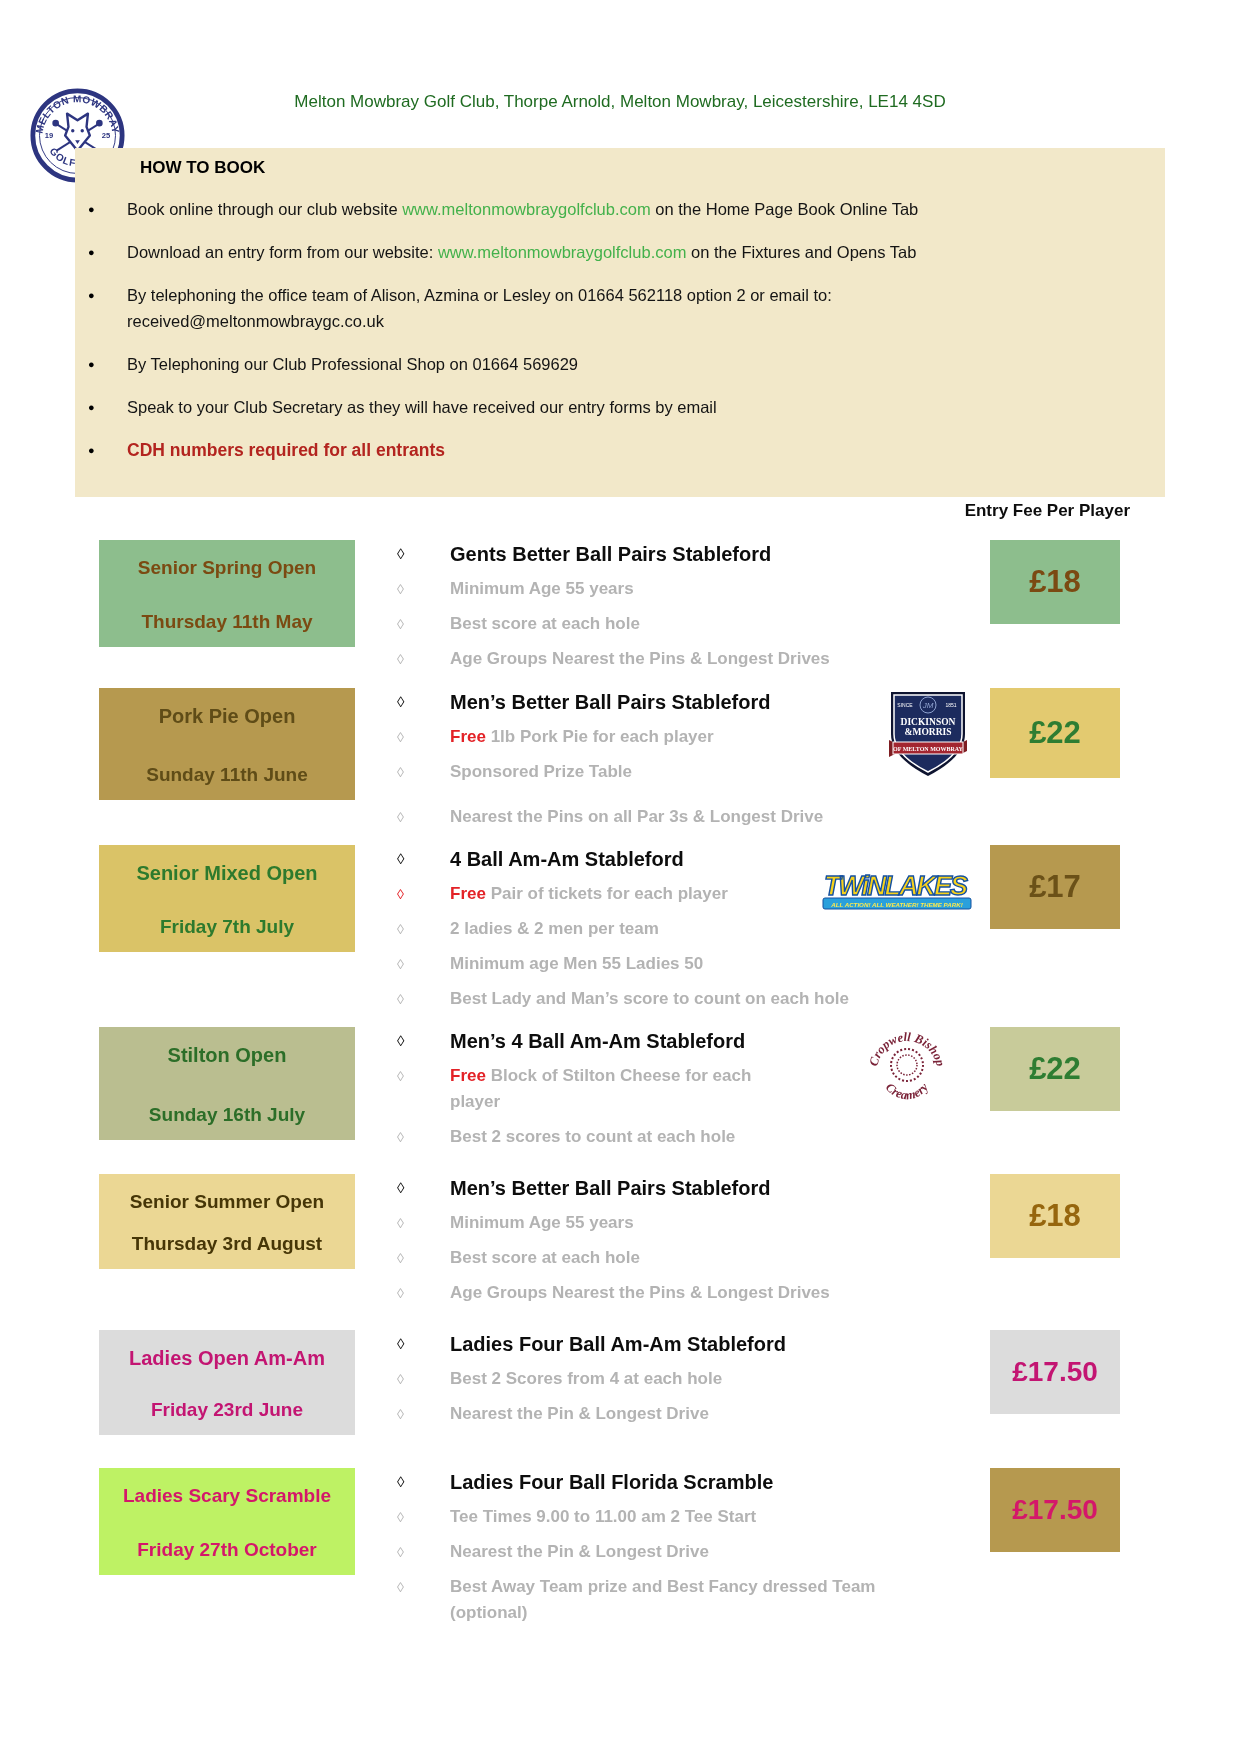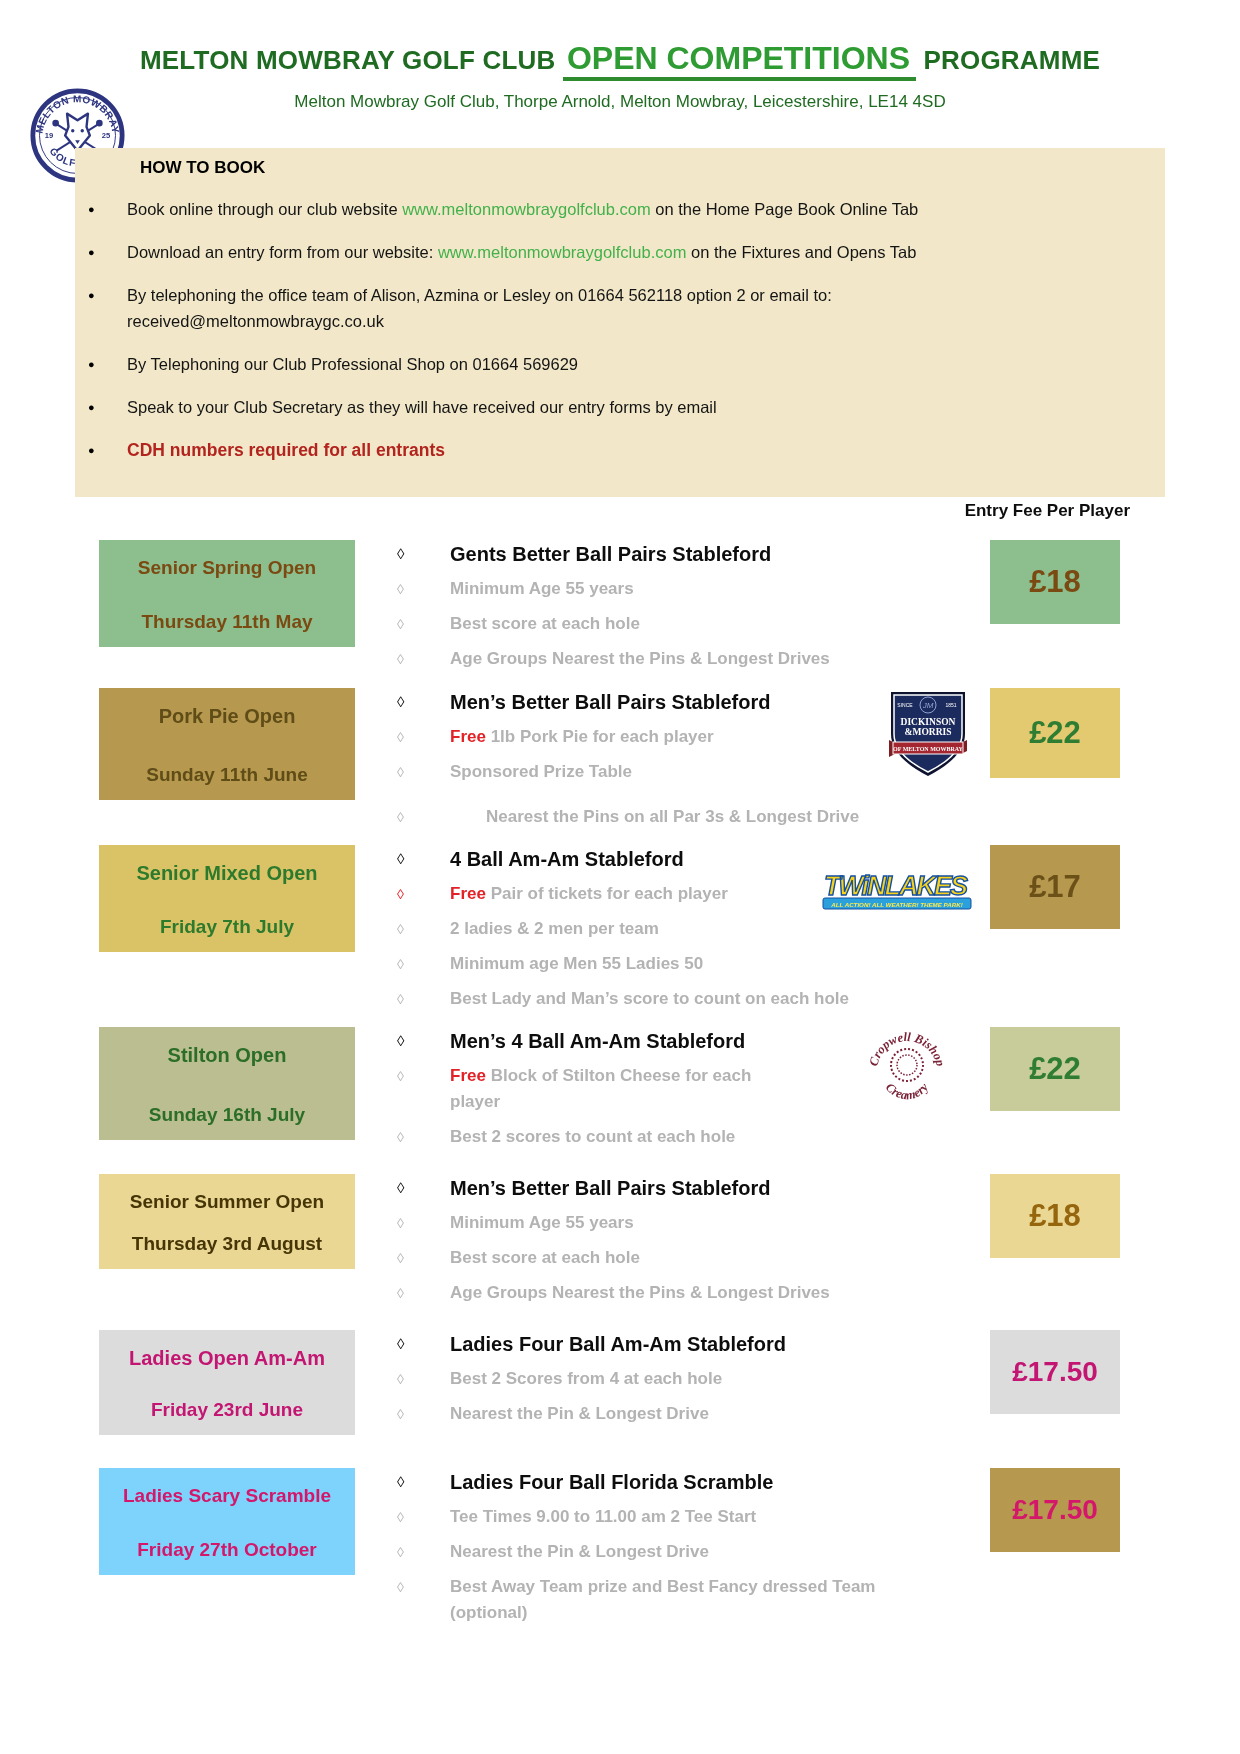"MELTON MOWBRAY GOLF CLUB OPEN" div.main-title { html: <div> <span>MELTON MOWBRAY GOLF CLUB </span><span>OPEN COMPETITIONS</span><span> PROGRAMME</span> </div> -> none }
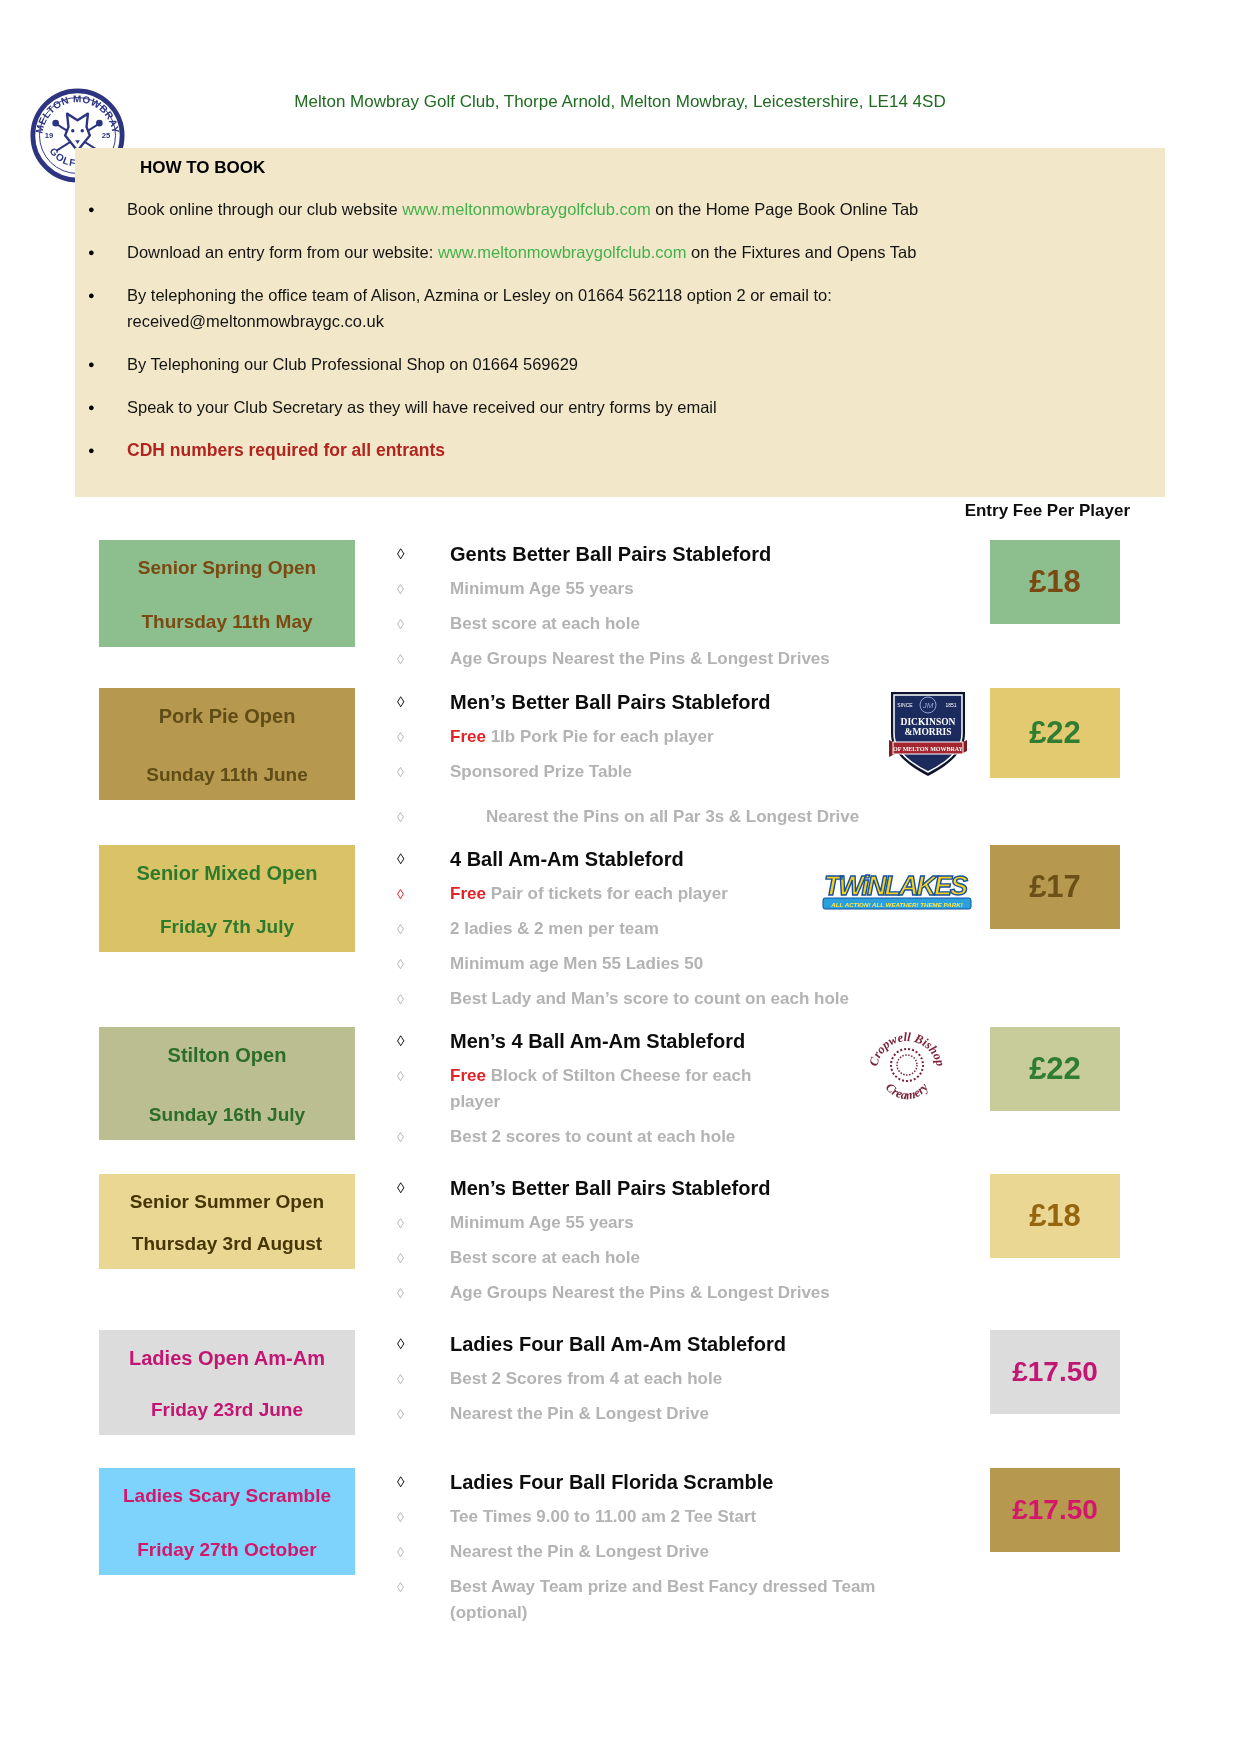"Nearest the Pins on all" span.dtxt { margin-left: 36px -> none }
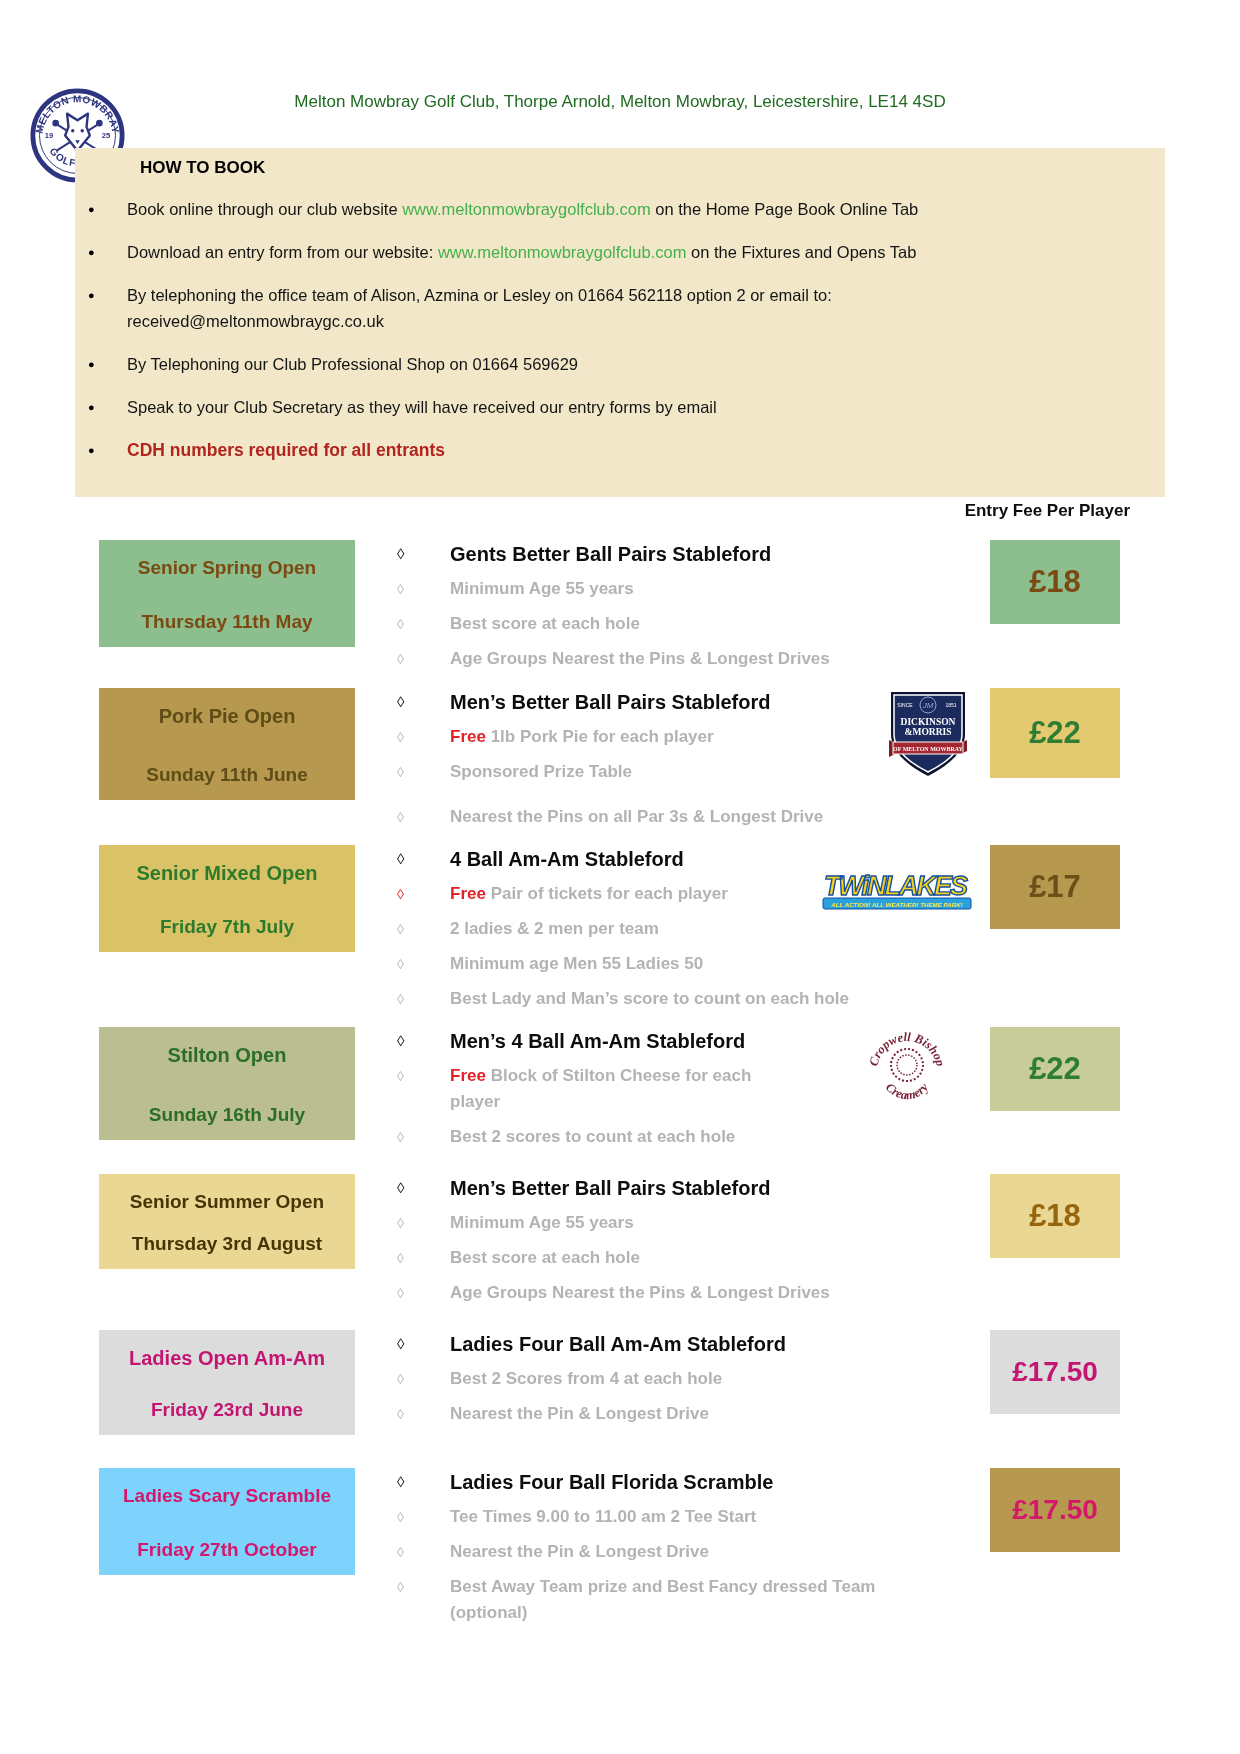"Ladies Scary Scramble" div.date-box { background: #7dd3fc -> #bef264 }
